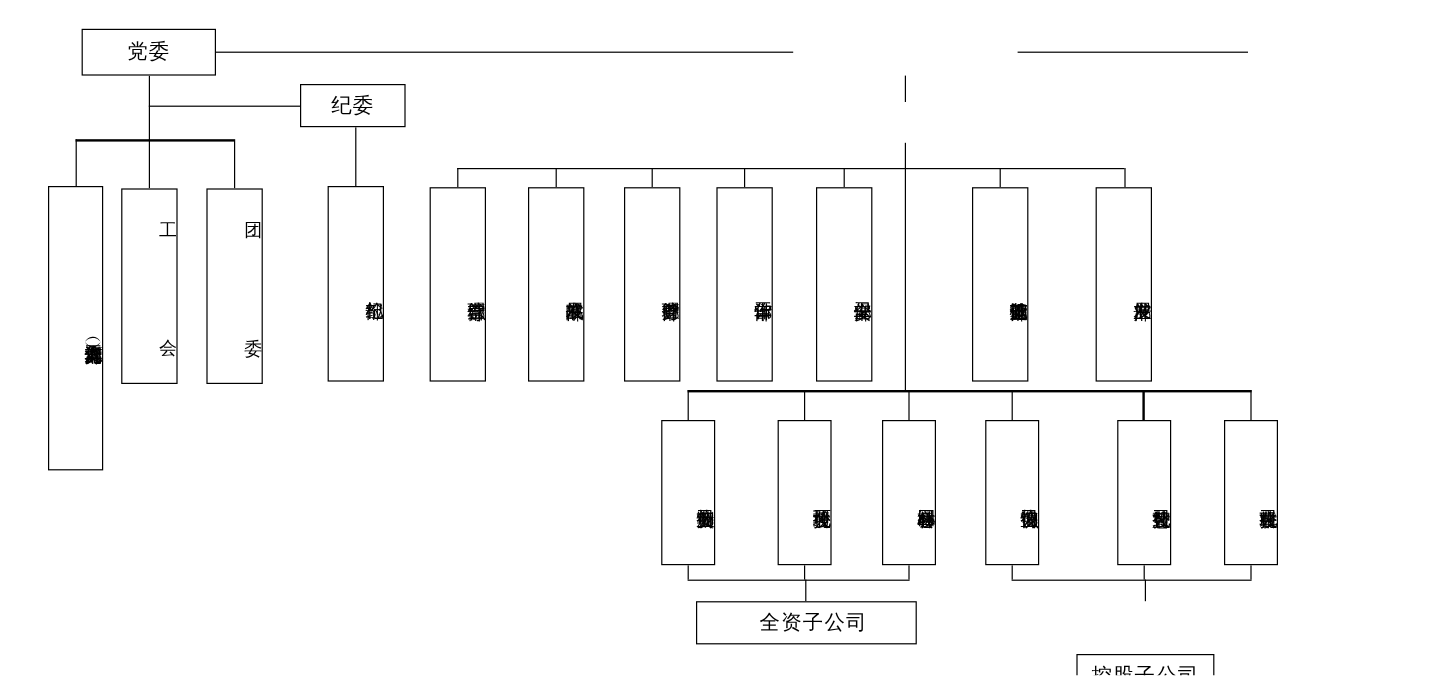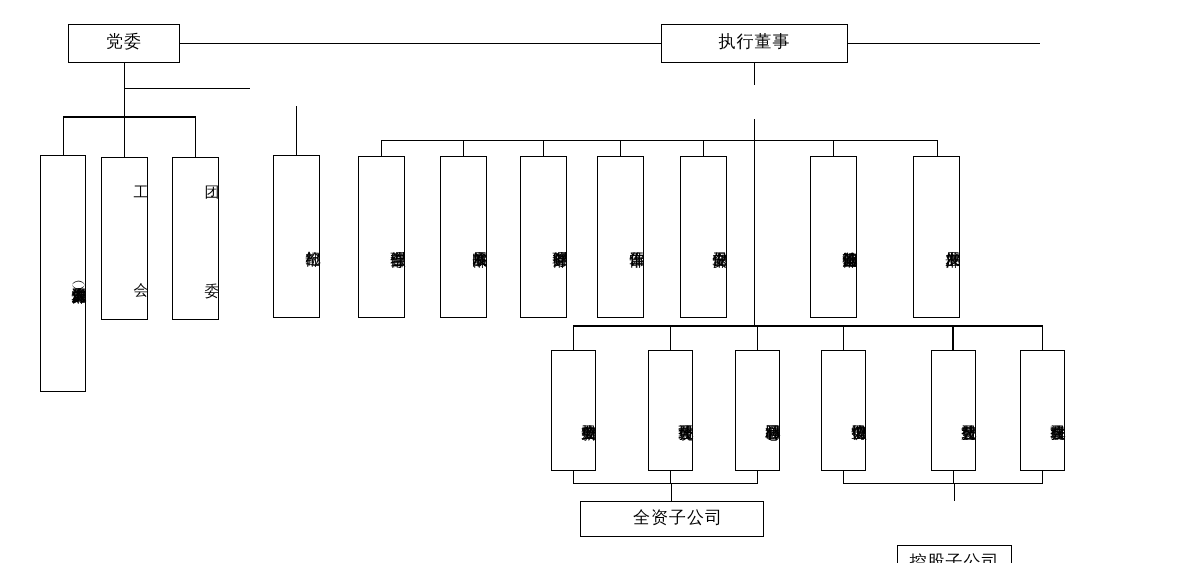"党委" .box { font-family: Liberation Mono, monospace -> none }
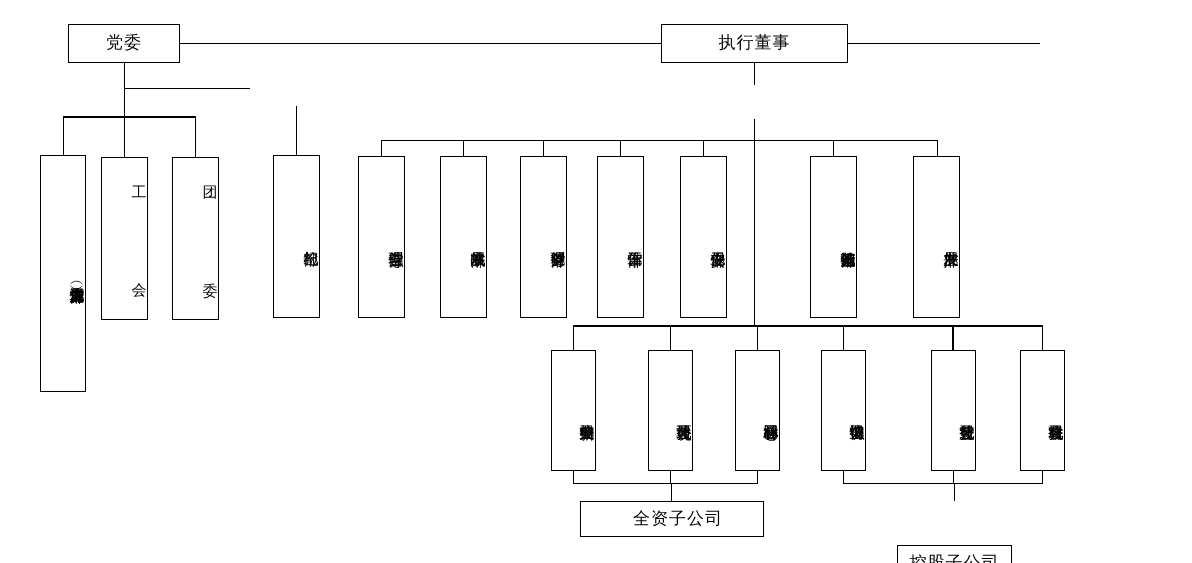"执行董事" div.box { html: <div> <span>执行董事</span> </div> -> none }
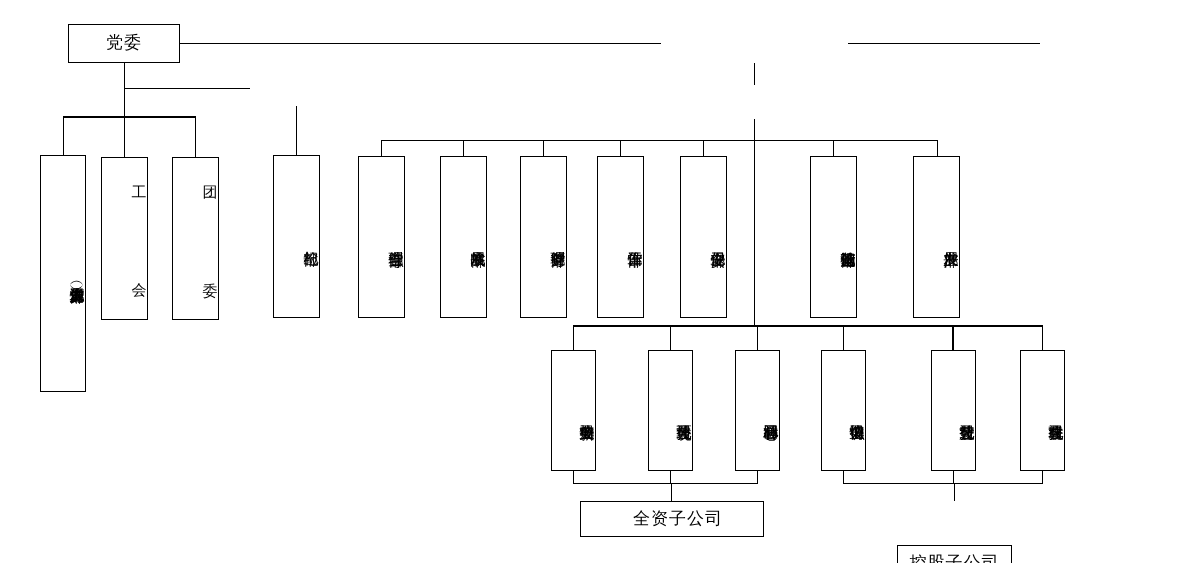"纪委" div.box { html: none -> <div> <span>纪委</span> </div> }
